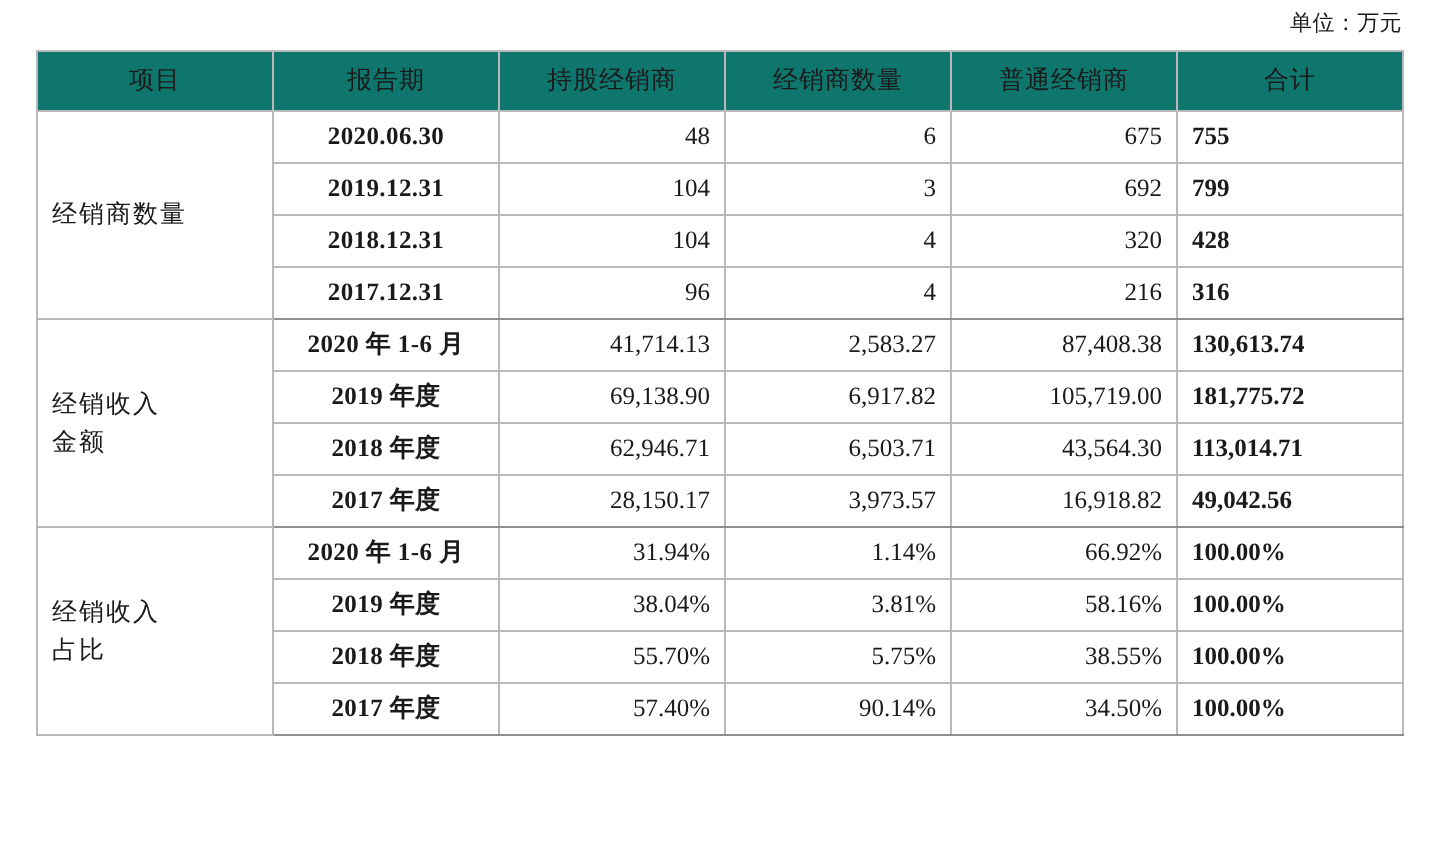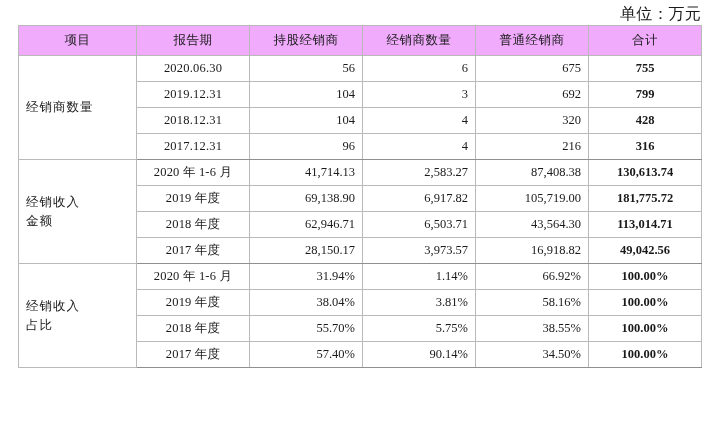"单位：万元" .unit-line { font-size: 16px -> 11px }
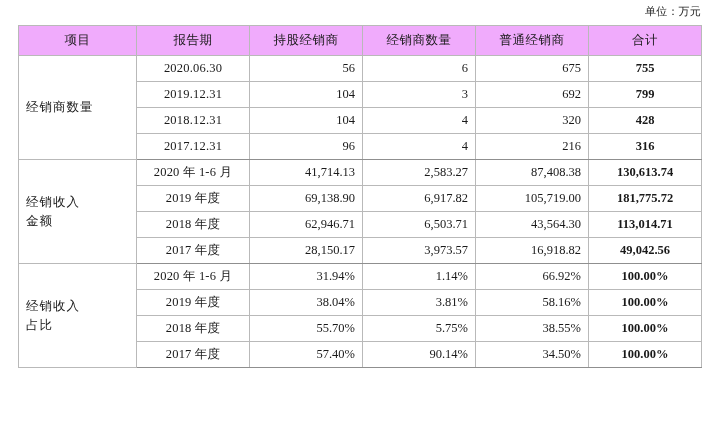"项目" table.main thead th { background: #f0abfc -> #0f766e }
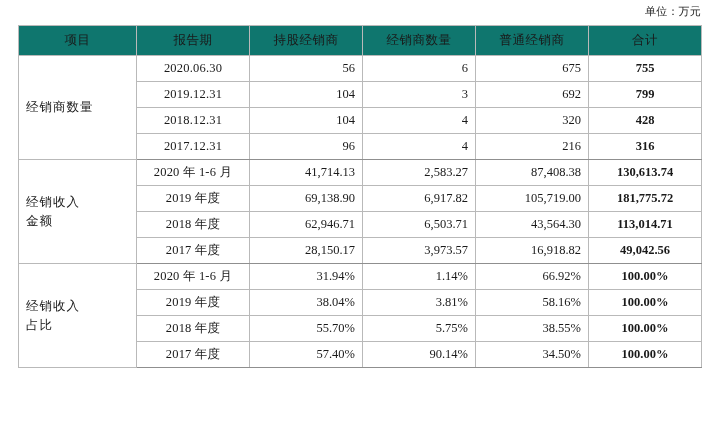"2020.06.30" td.period { font-weight: none -> bold }
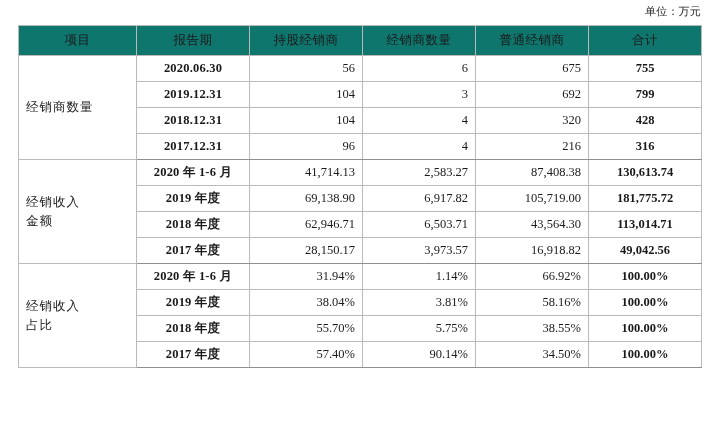"56" td.num { text: 56 -> 48 }
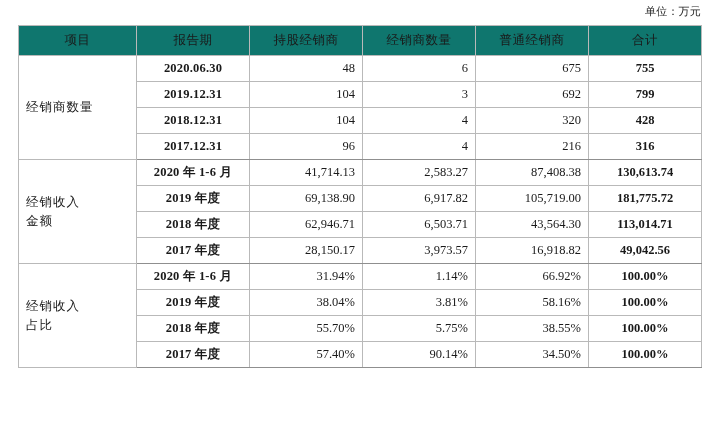"755" td.total { text-align: center -> left }
